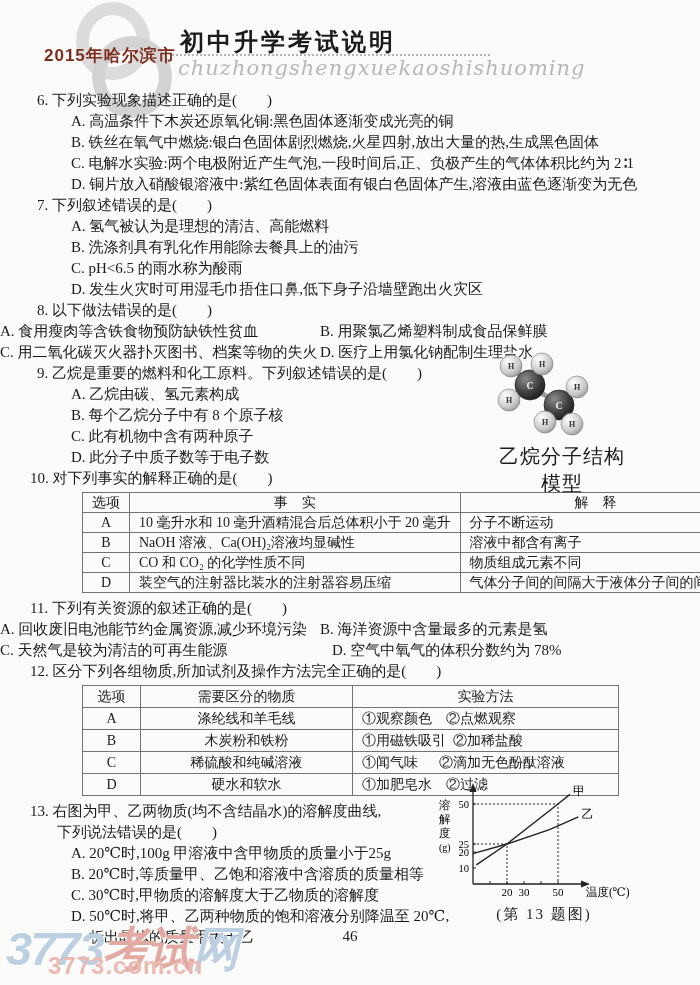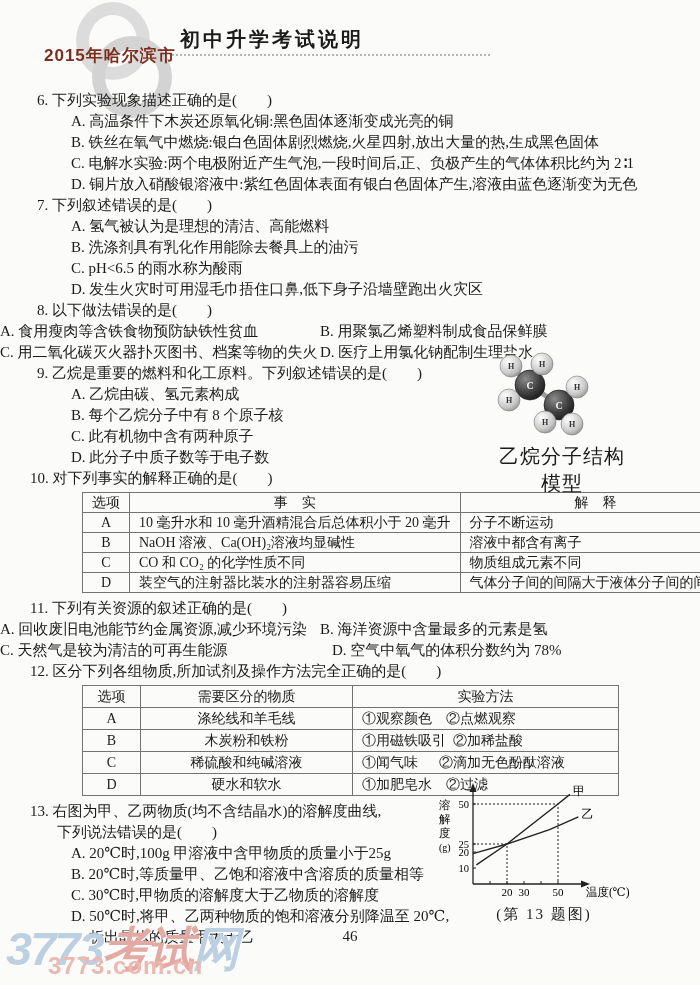"初中升学考试说明" .book-title { font-size: 20px -> 24px }
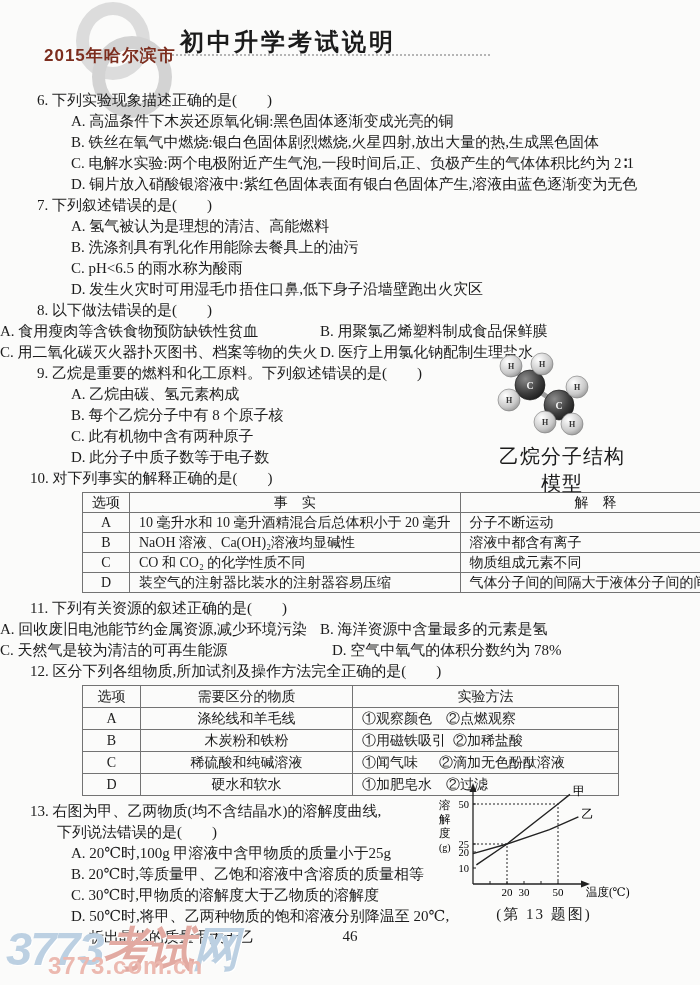"chuzhongshengxuekaoshishuoming" div.pinyin { html: none -> <div>chuzhongshengxuekaoshishuoming</div> }
